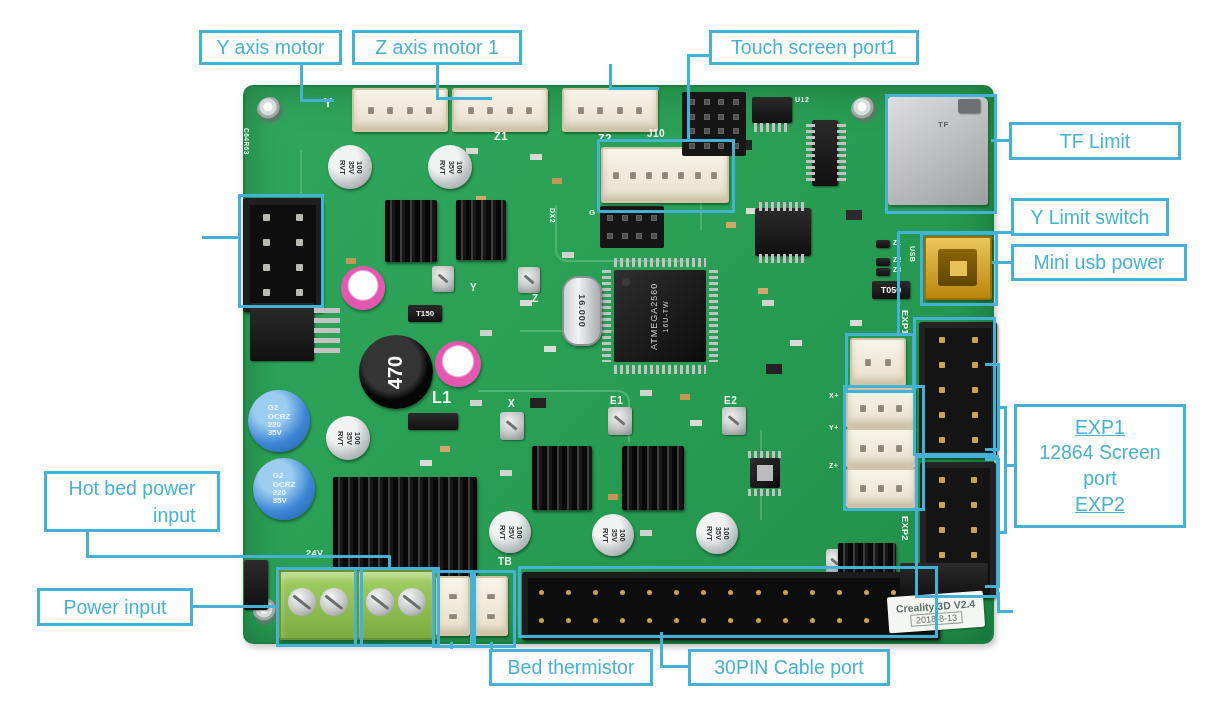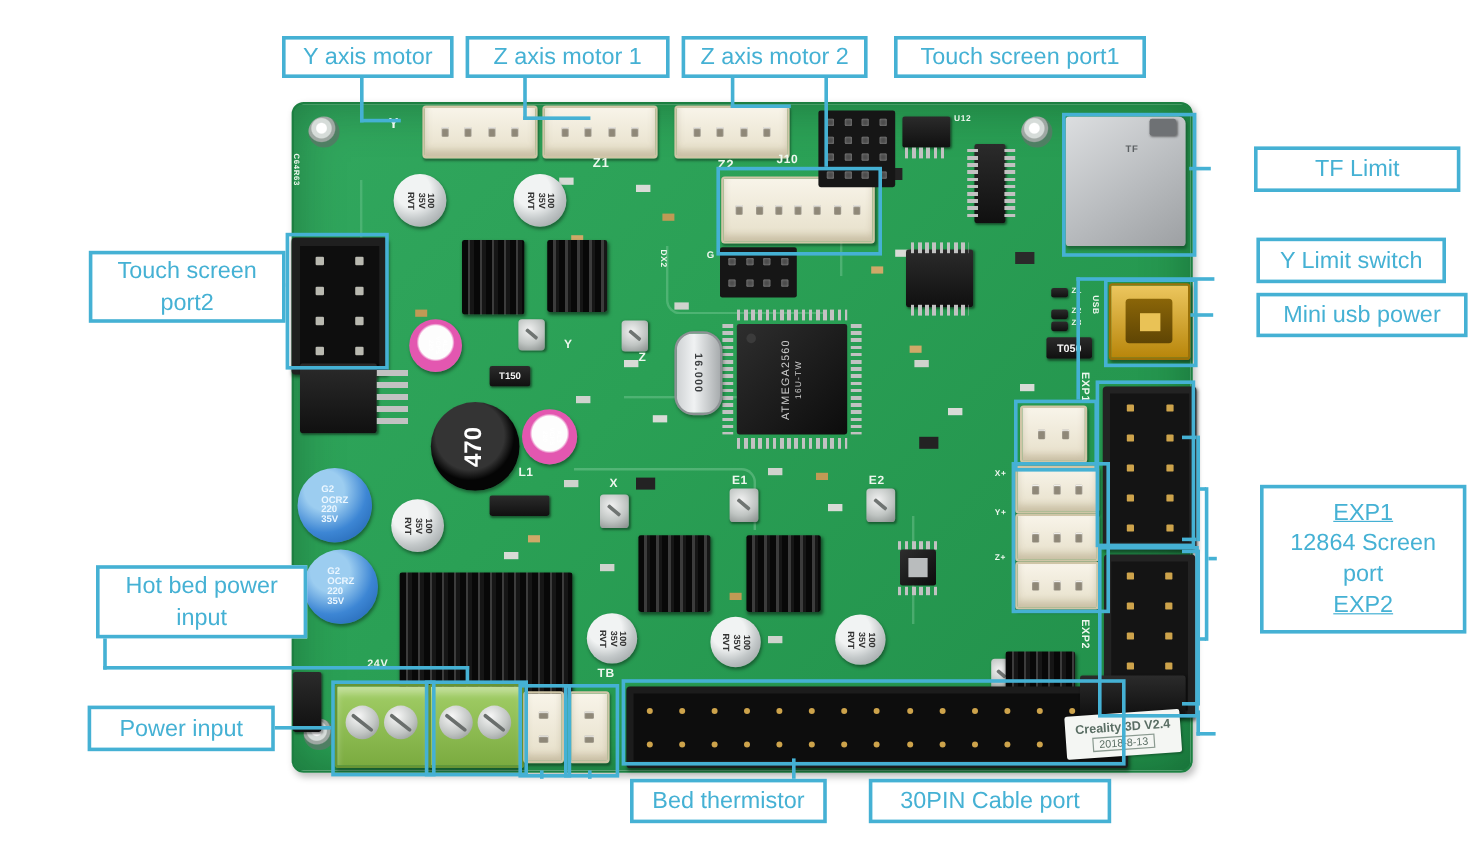"Y axis motor" .callout { margin-left: 36px -> none; text-align: center -> right }
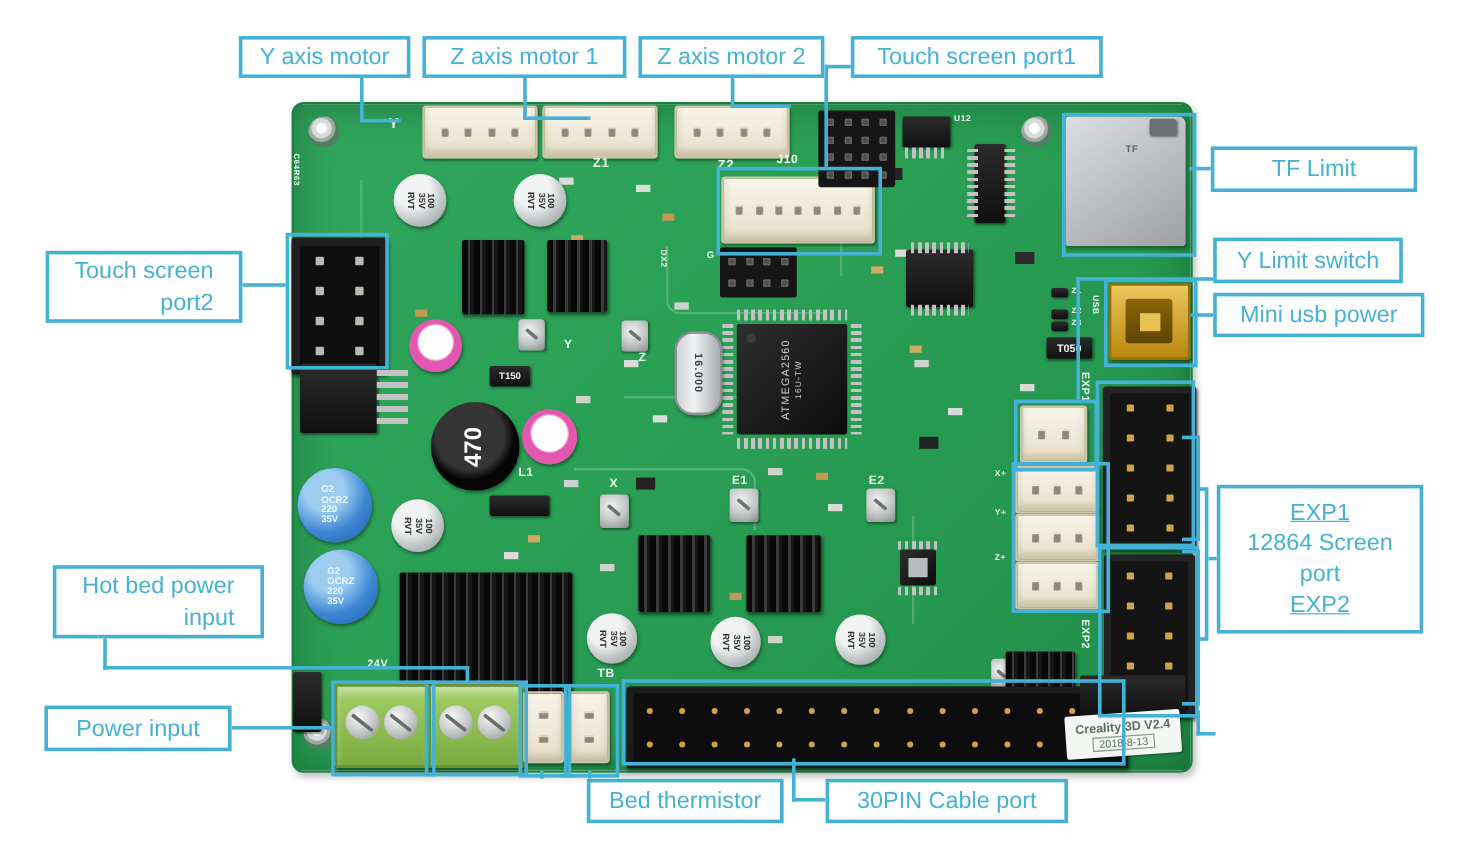"Z axis motor 2" div.callout { html: <div>Z axis motor 2</div> -> none }
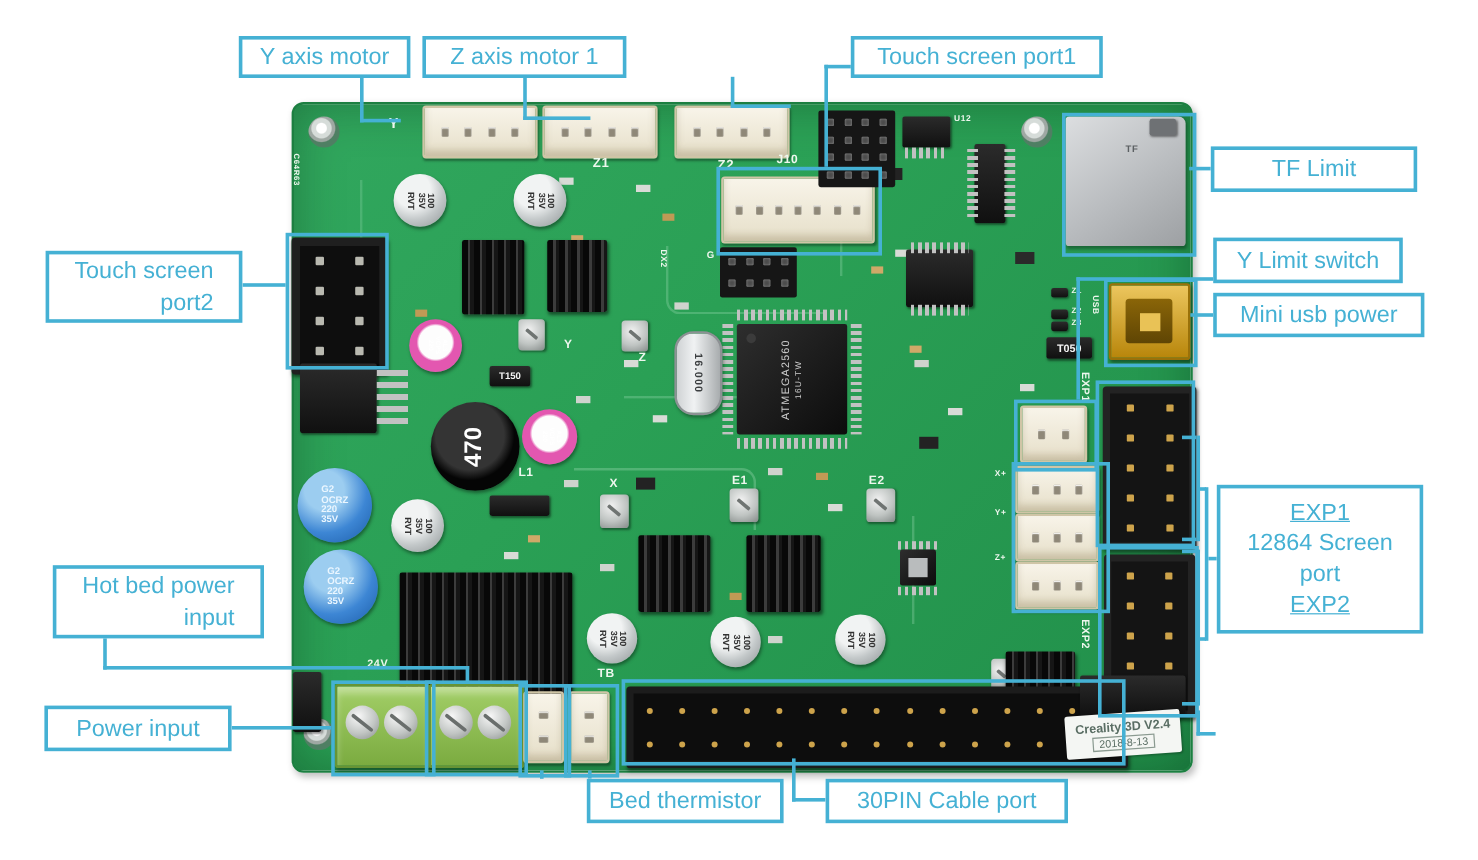"Touch screen" div.callout { html: <div>Touch screen port2</div> -> none }
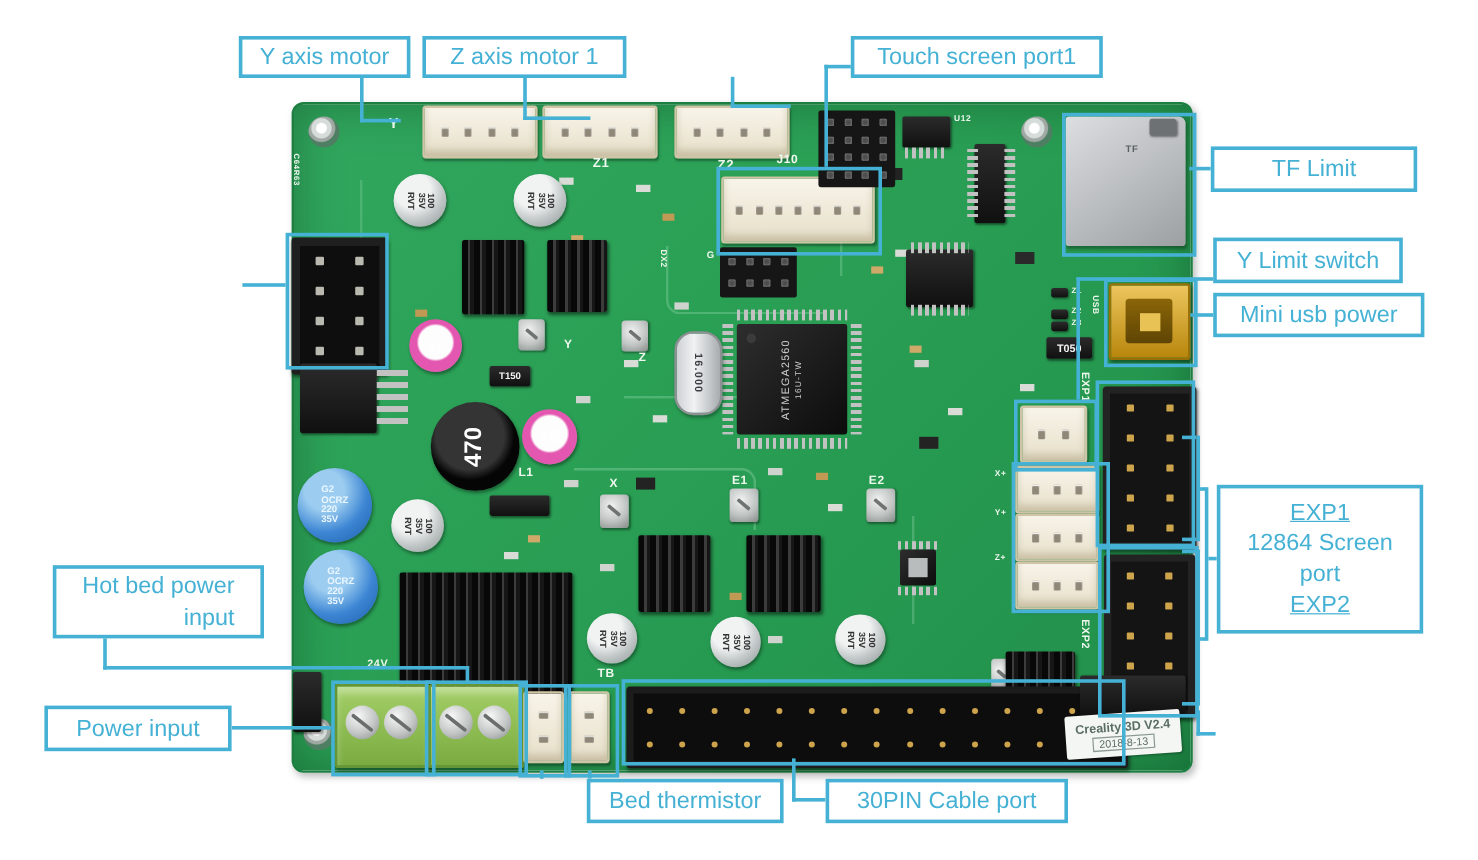"L1" div.silk { font-size: 10px -> 16px }
